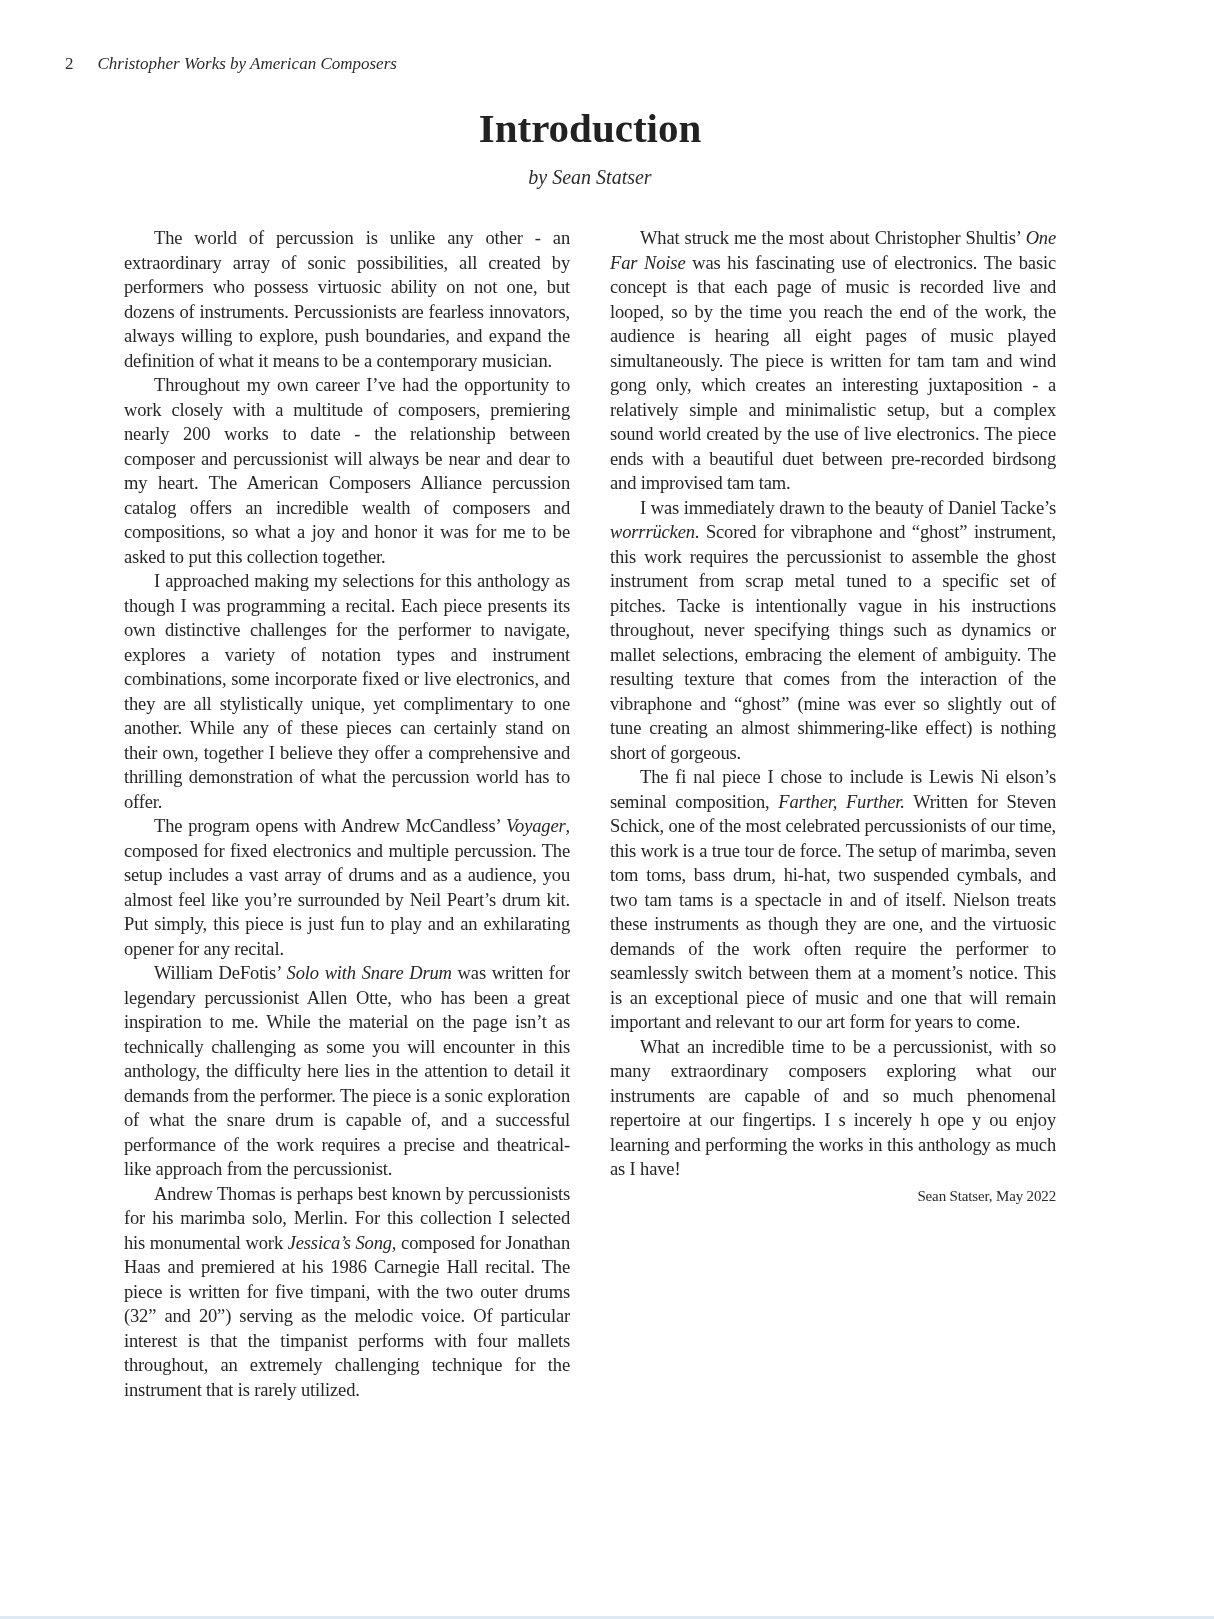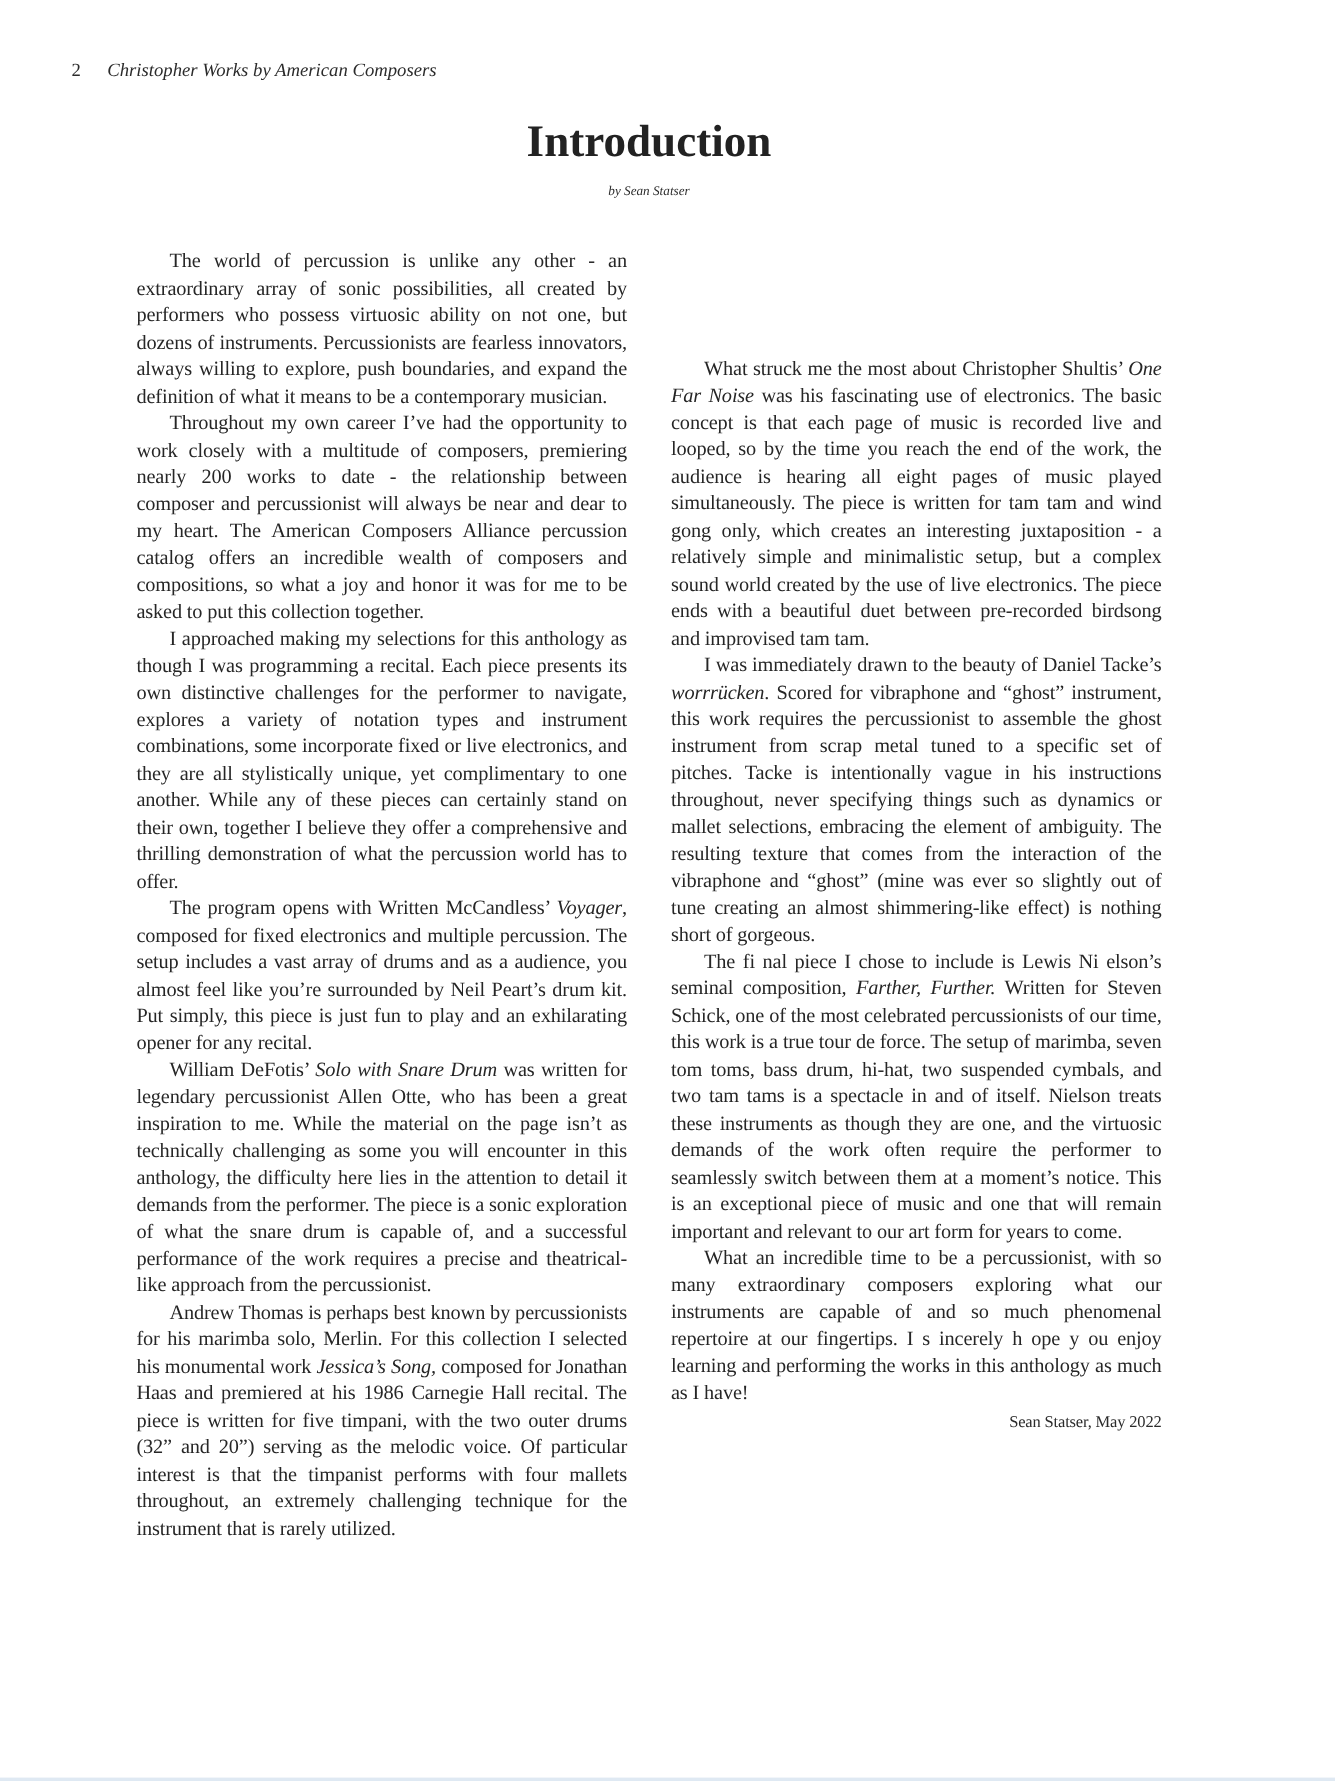"by Sean Statser" .byline { font-size: 12px -> 20px }
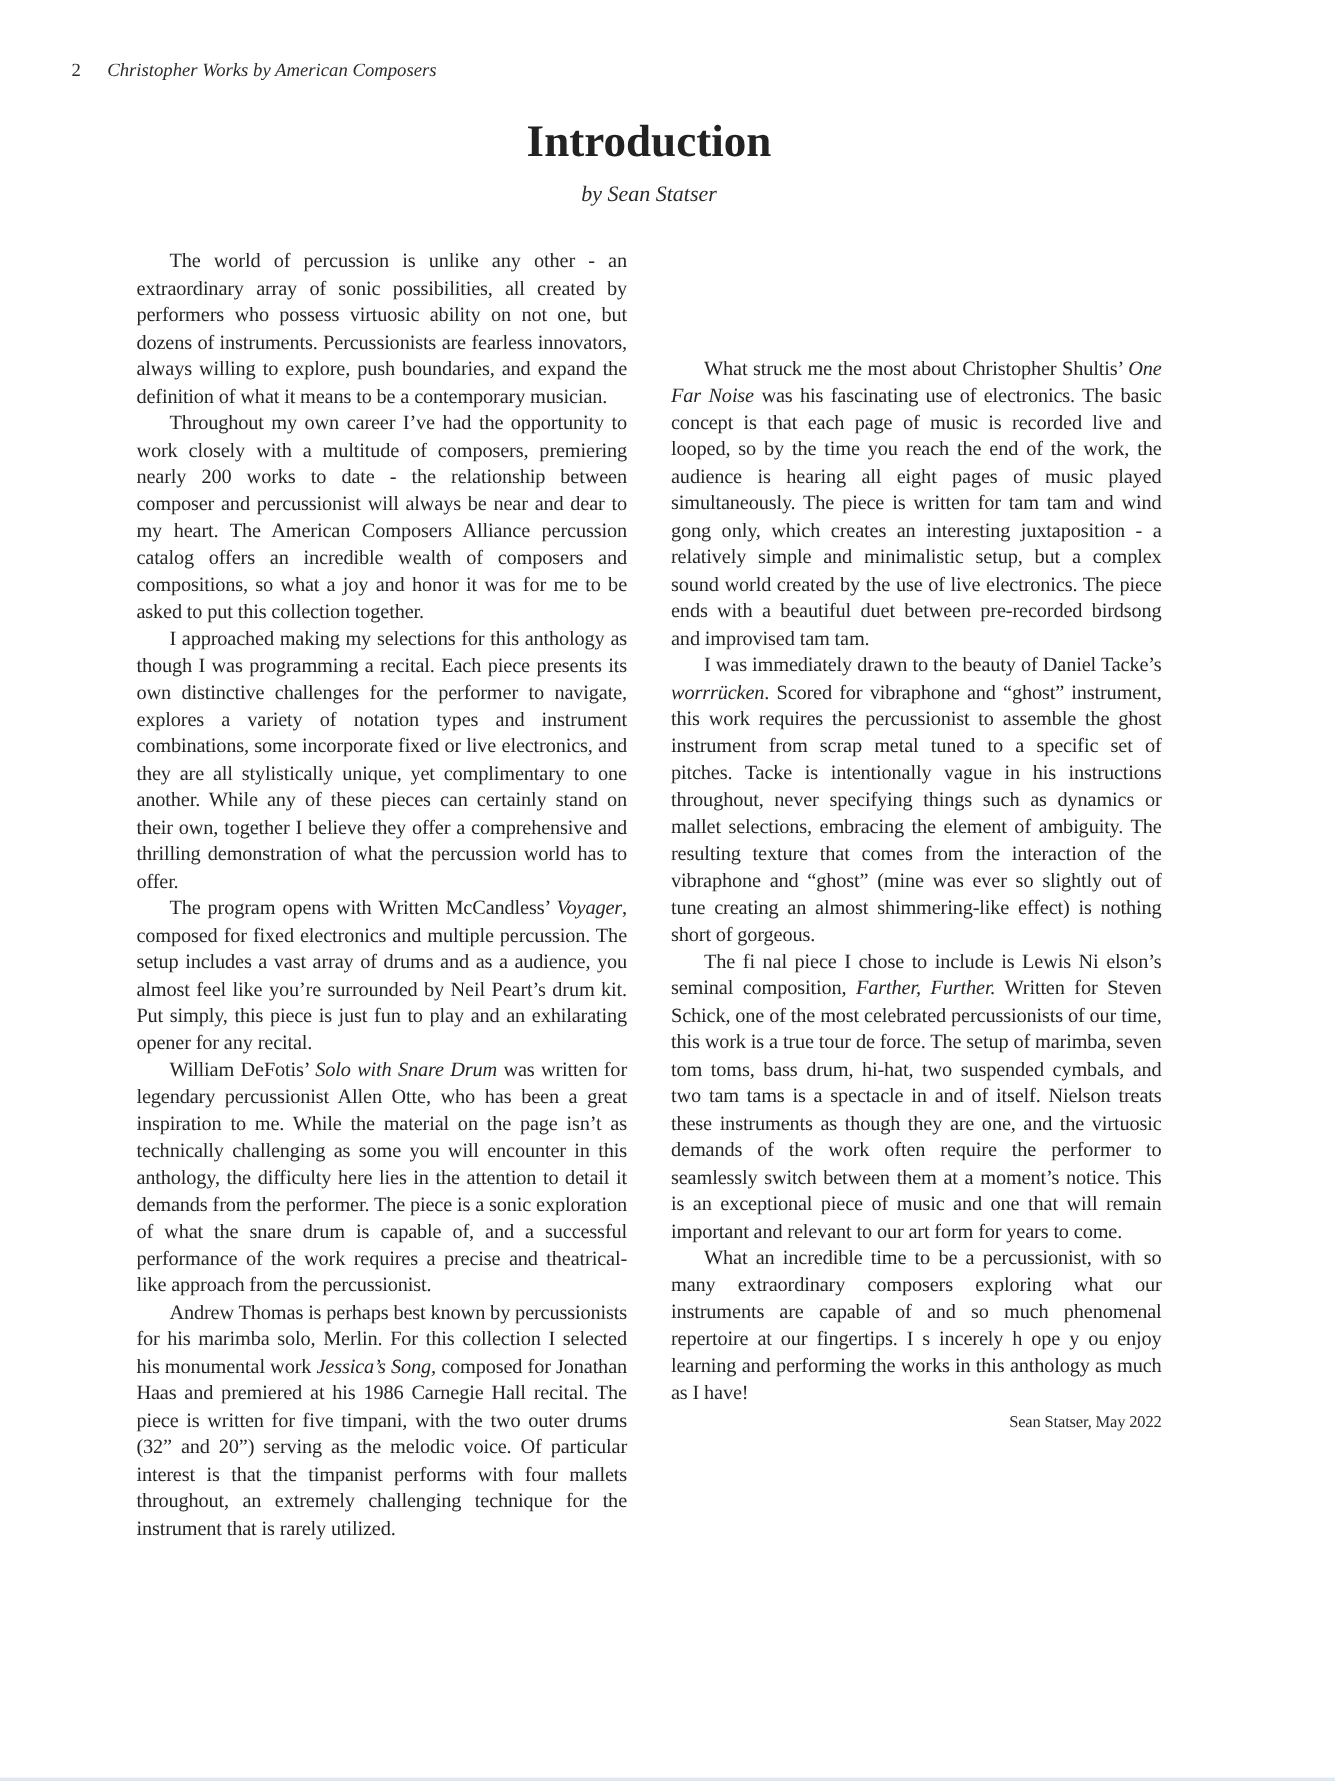"The world of percussion is" .content { align-items: center -> none }
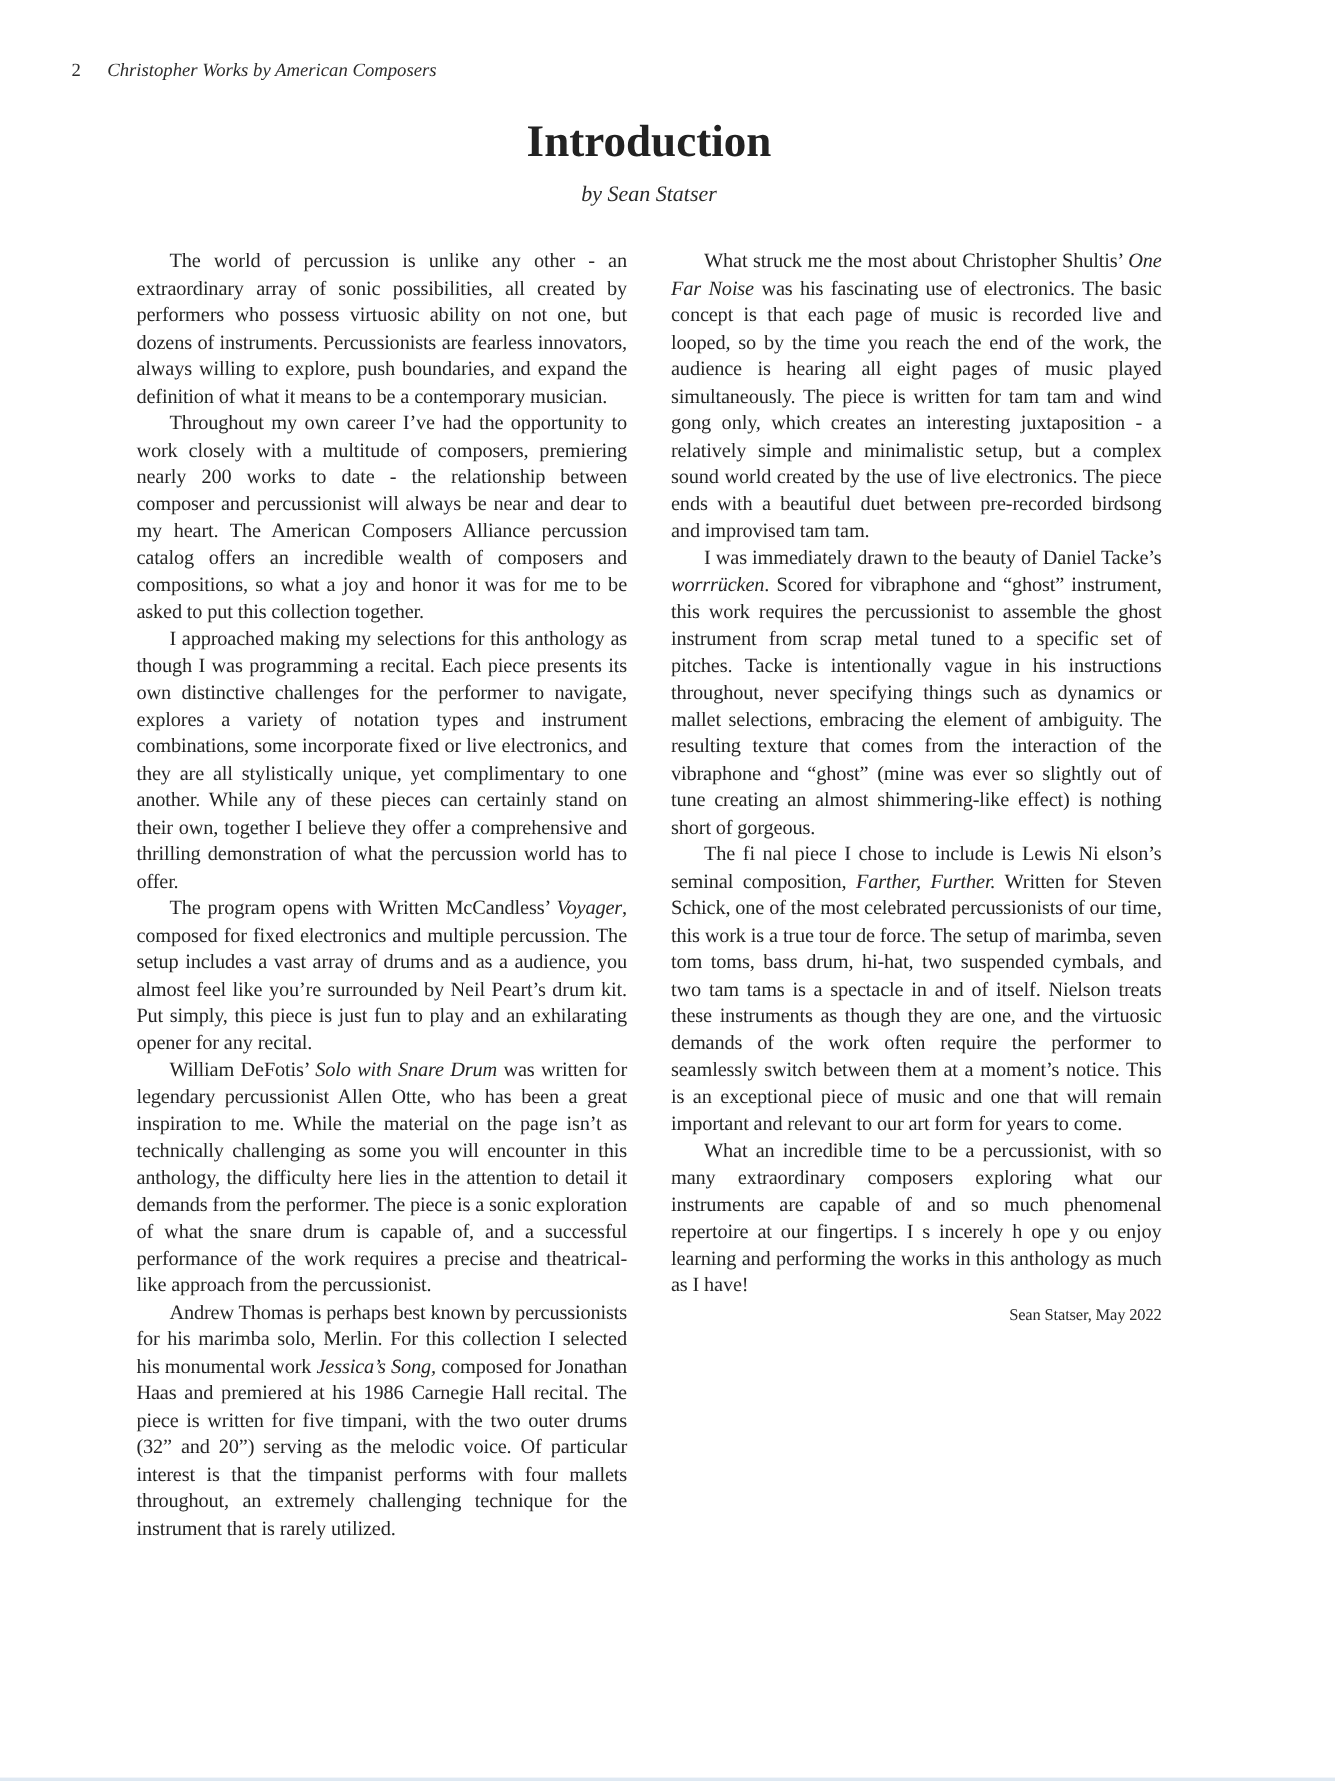"The program opens with Written" span { text: Written -> Andrew }
